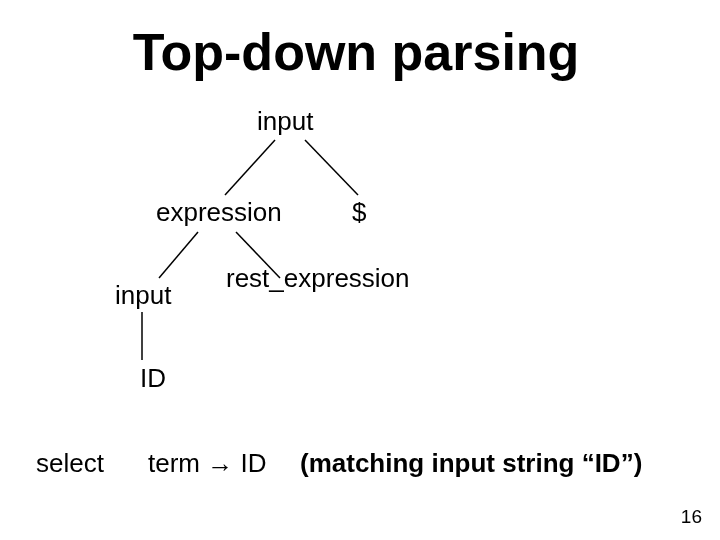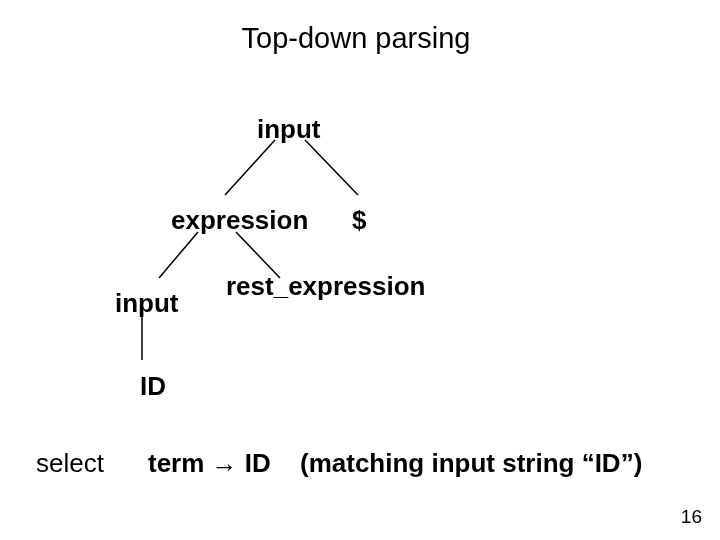"Top-down parsing" .title { font-size: 29px -> 52px; font-weight: 400 -> 700 }
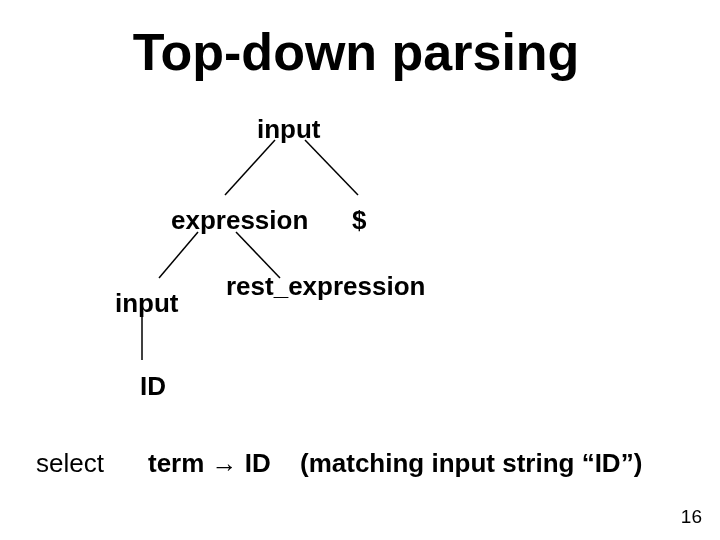"input" .node { font-weight: 700 -> 400; margin-top: 8px -> none }
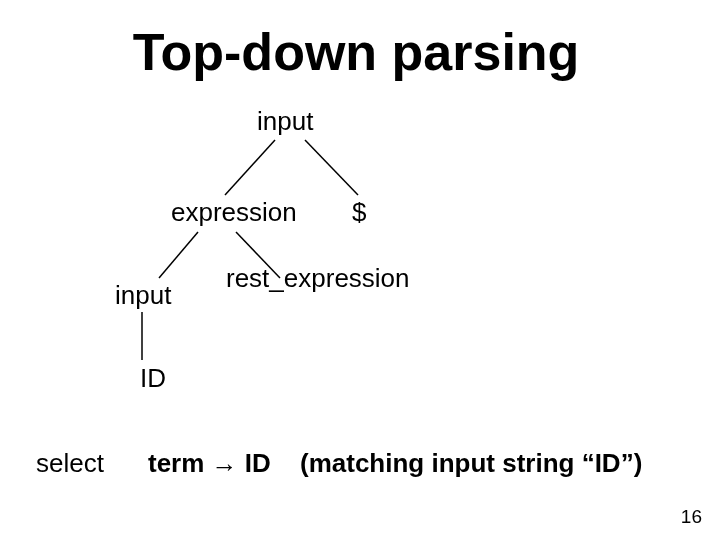"expression" div.node { left: 171px -> 156px }
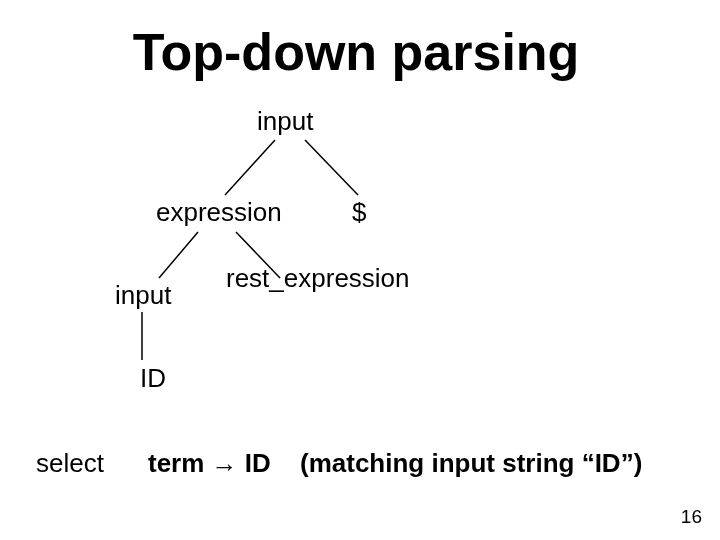"term → ID" div.caption { font-weight: bold -> none }
